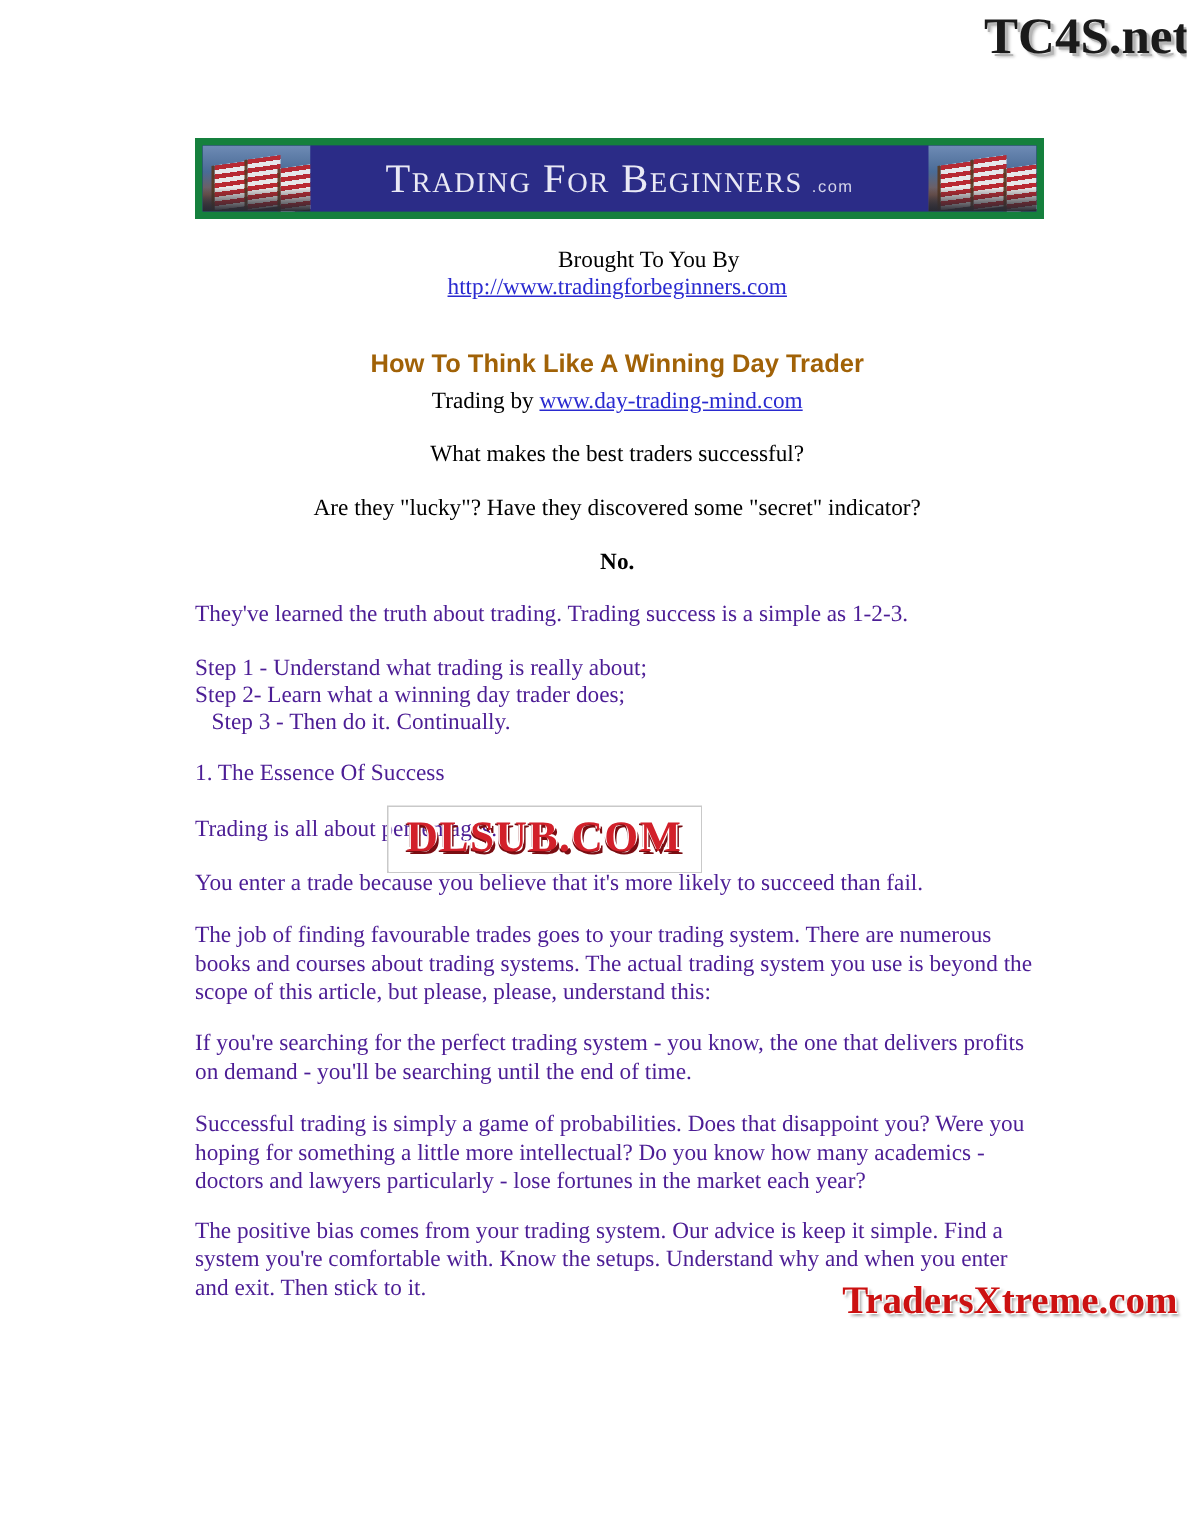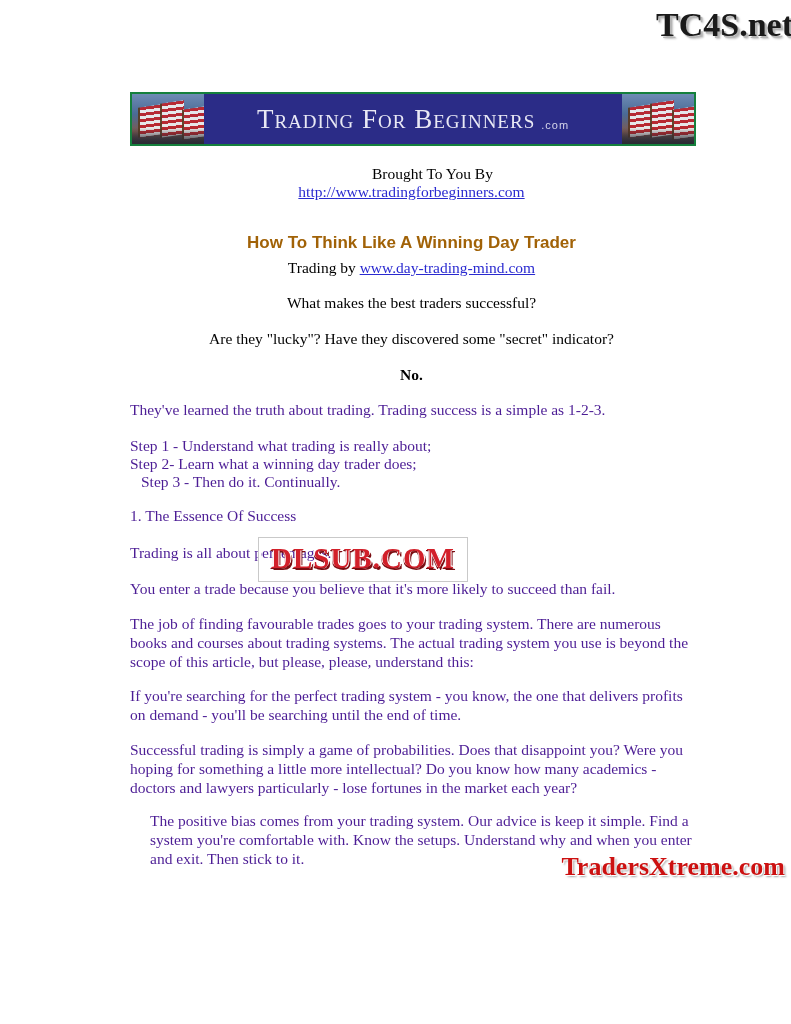"Trading For Beginners" .banner { border: 2px solid #15803d -> 5px solid #15803d }
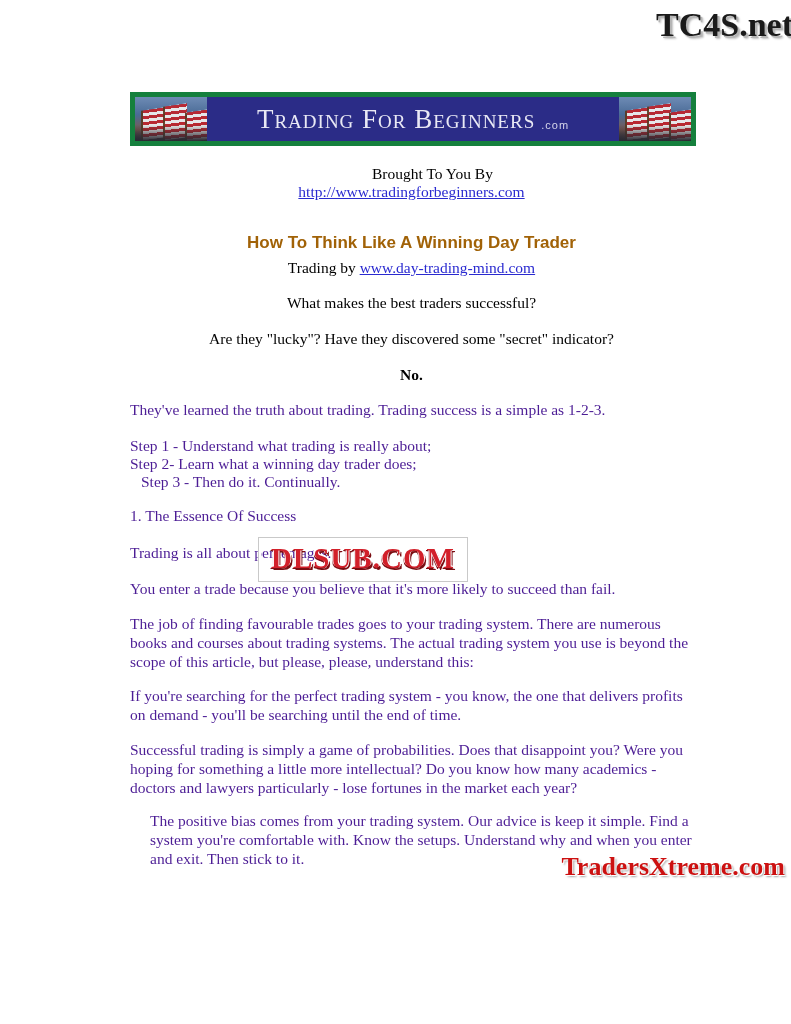"The positive bias comes from" div.block { margin-left: 20px -> none }
